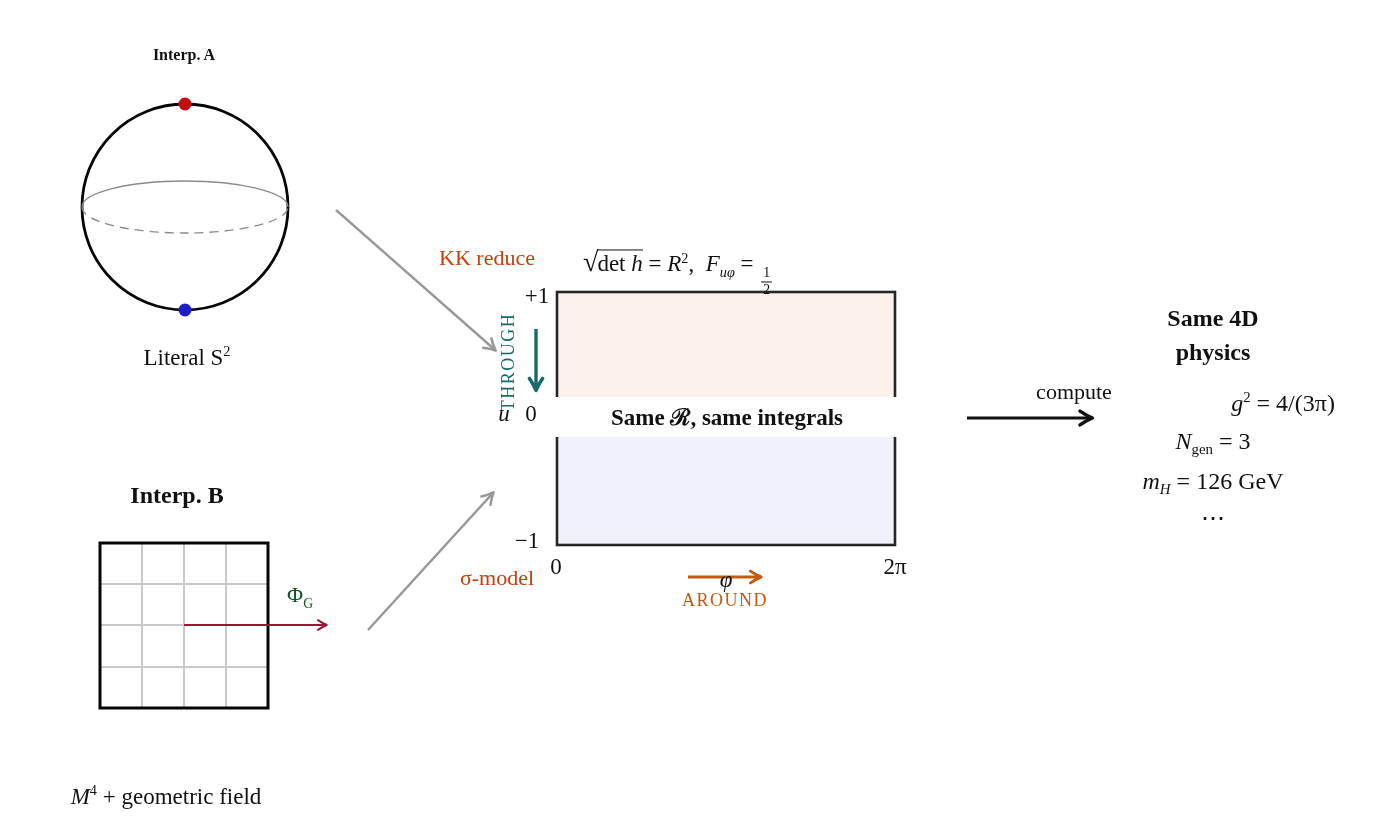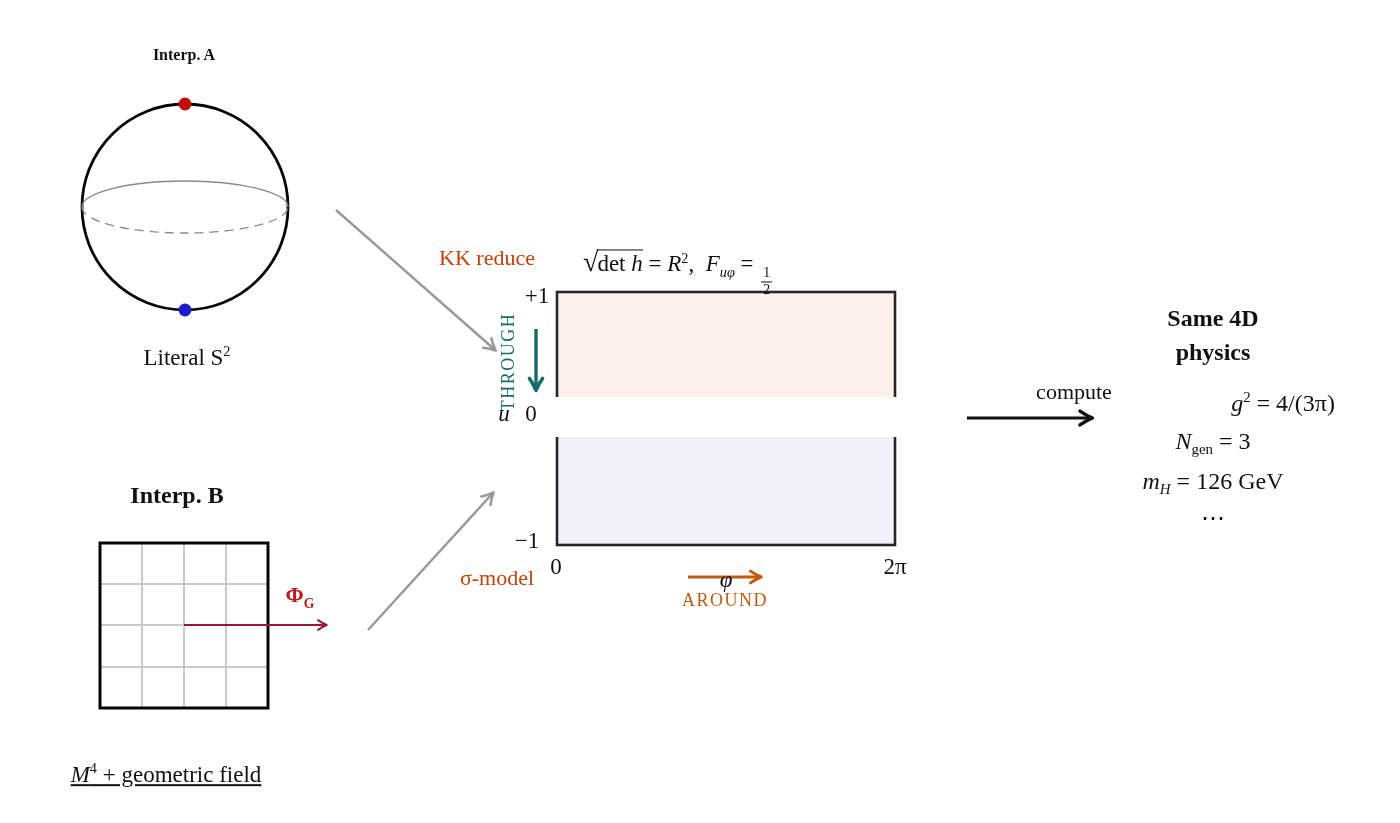"Same ℛ, same integrals" div.lbl { html: none -> <div>Same ℛ, same integrals</div> }
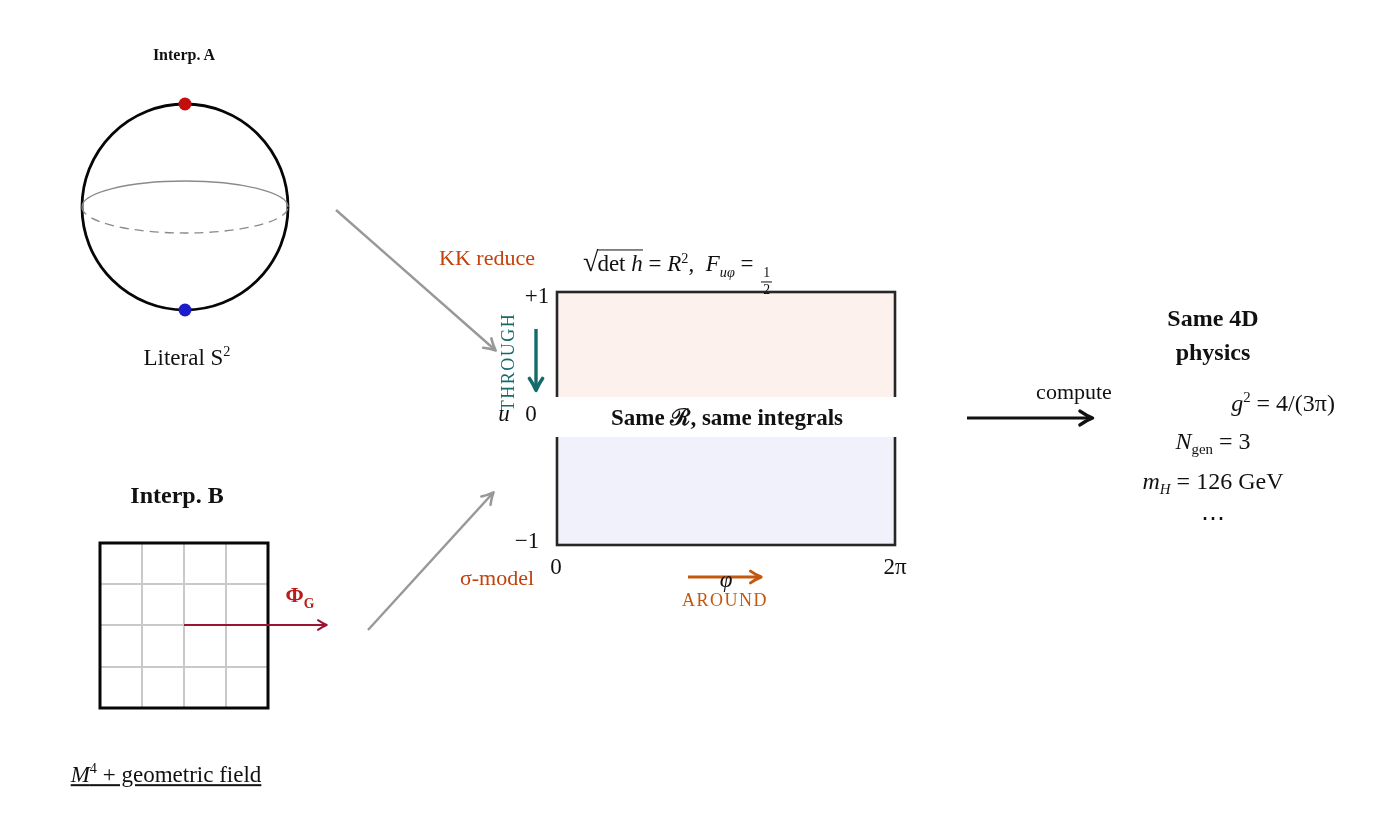"ΦG" .crimson { color: #b91c1c -> #14532d; font-weight: bold -> none }
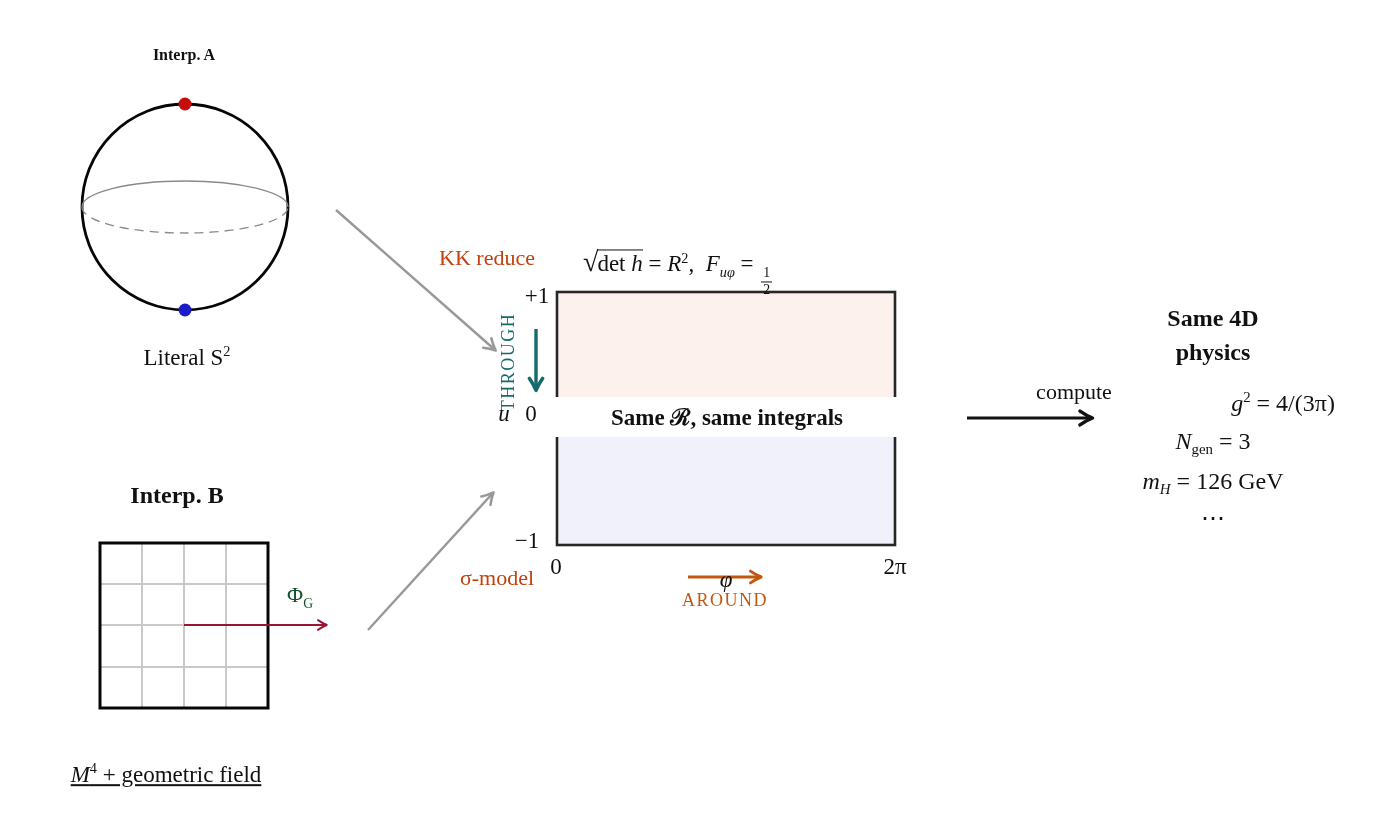"M4 + geometric field" div.lbl { text-decoration: underline -> none; top: 774px -> 796px }
